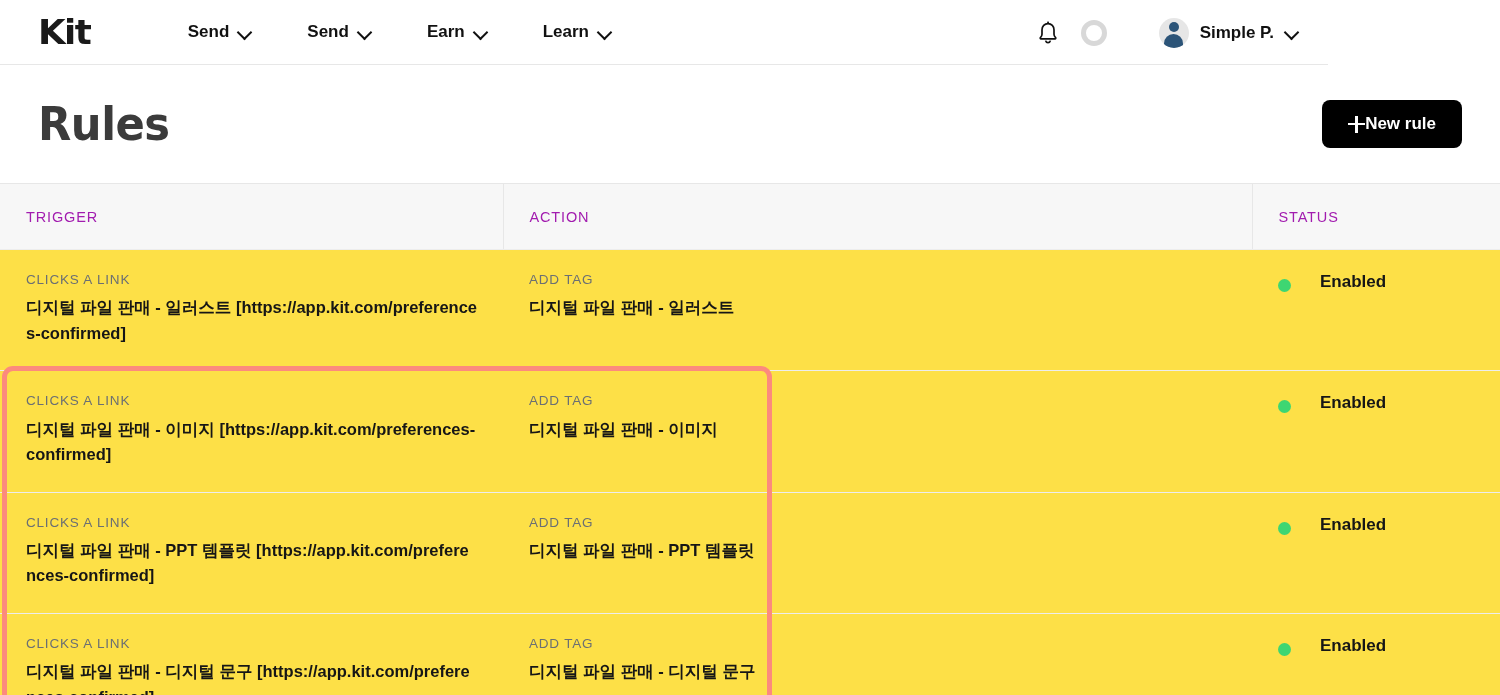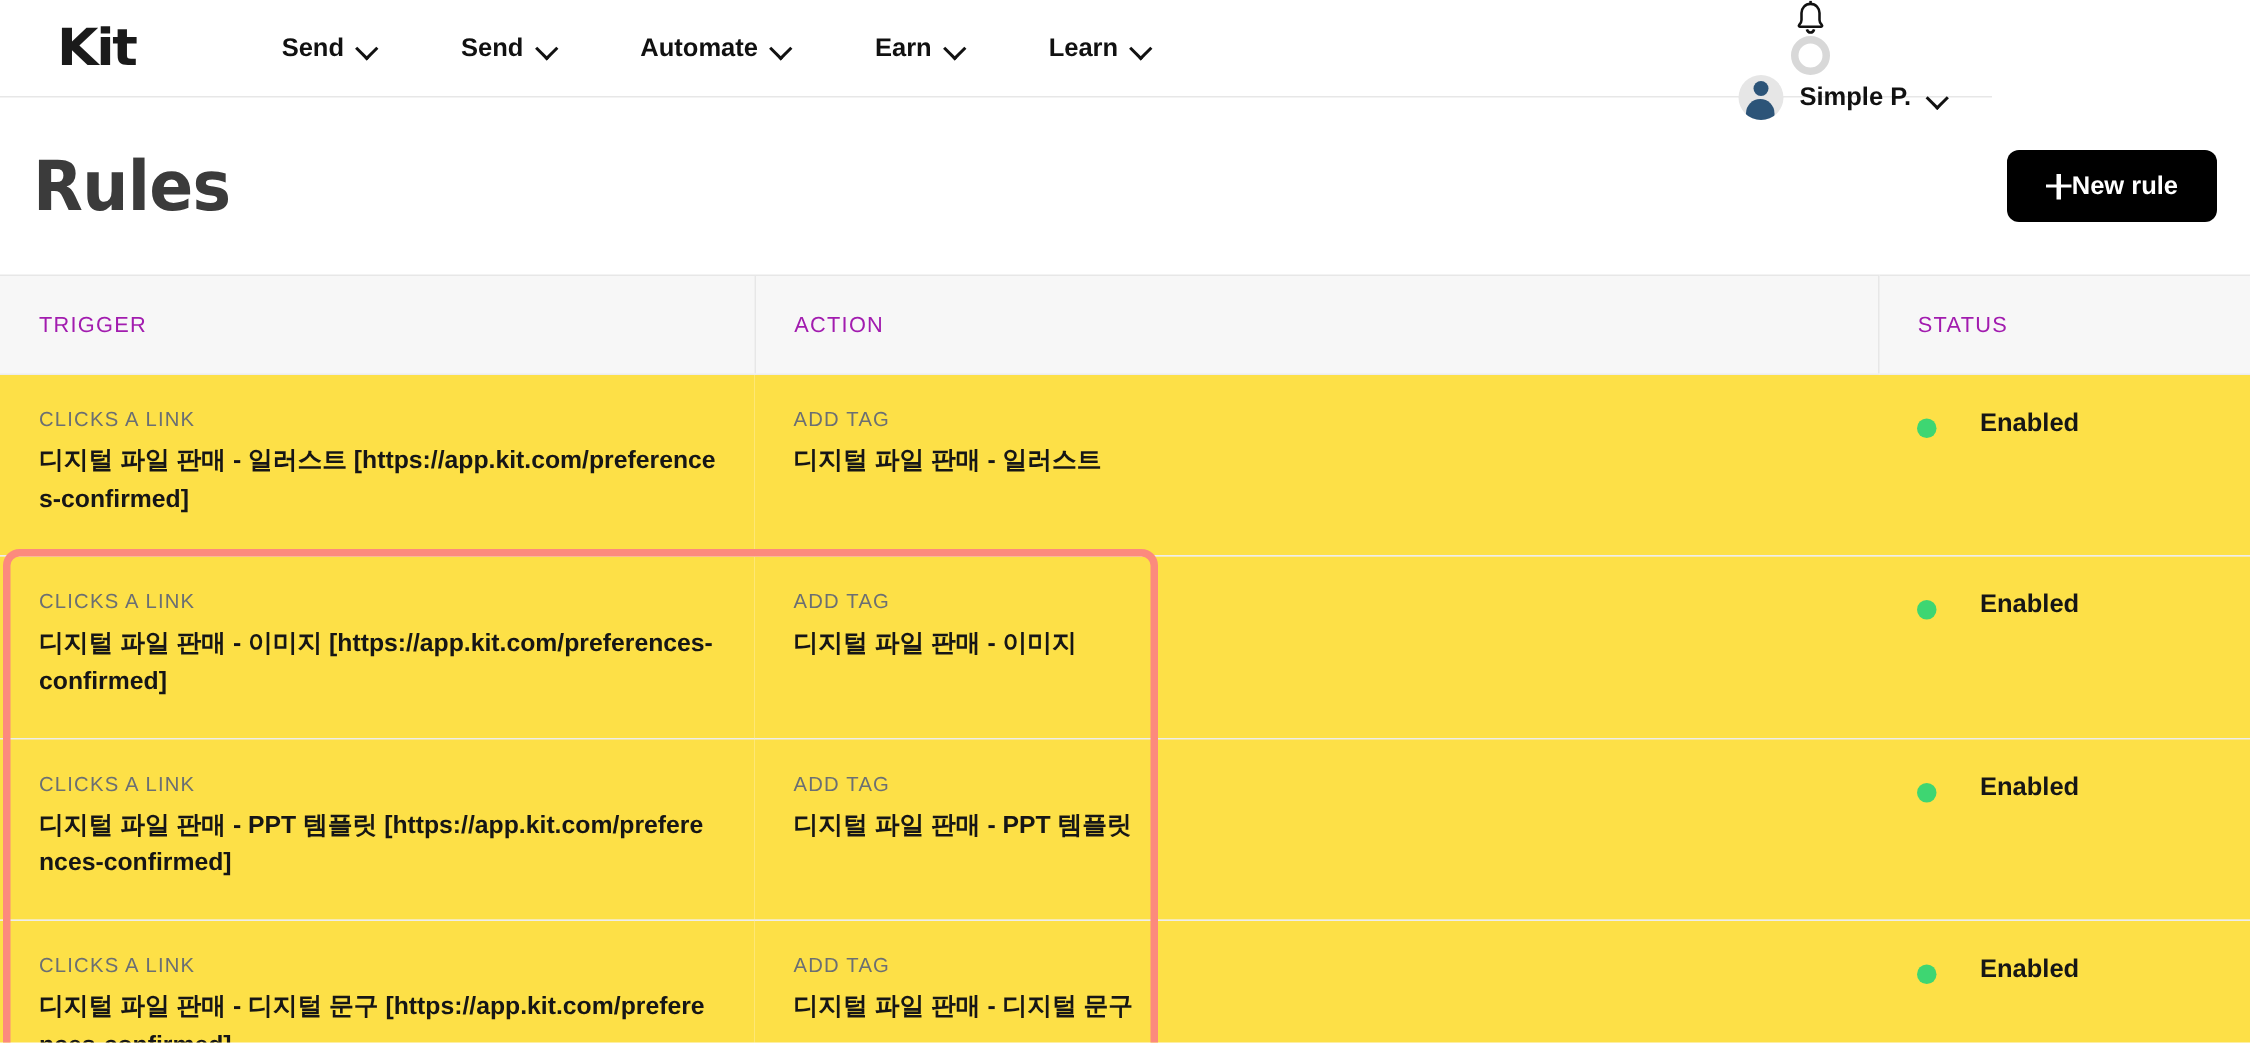"Automate" div.nav-item { html: <div> <span>Automate</span> <span></span> </div> -> none }
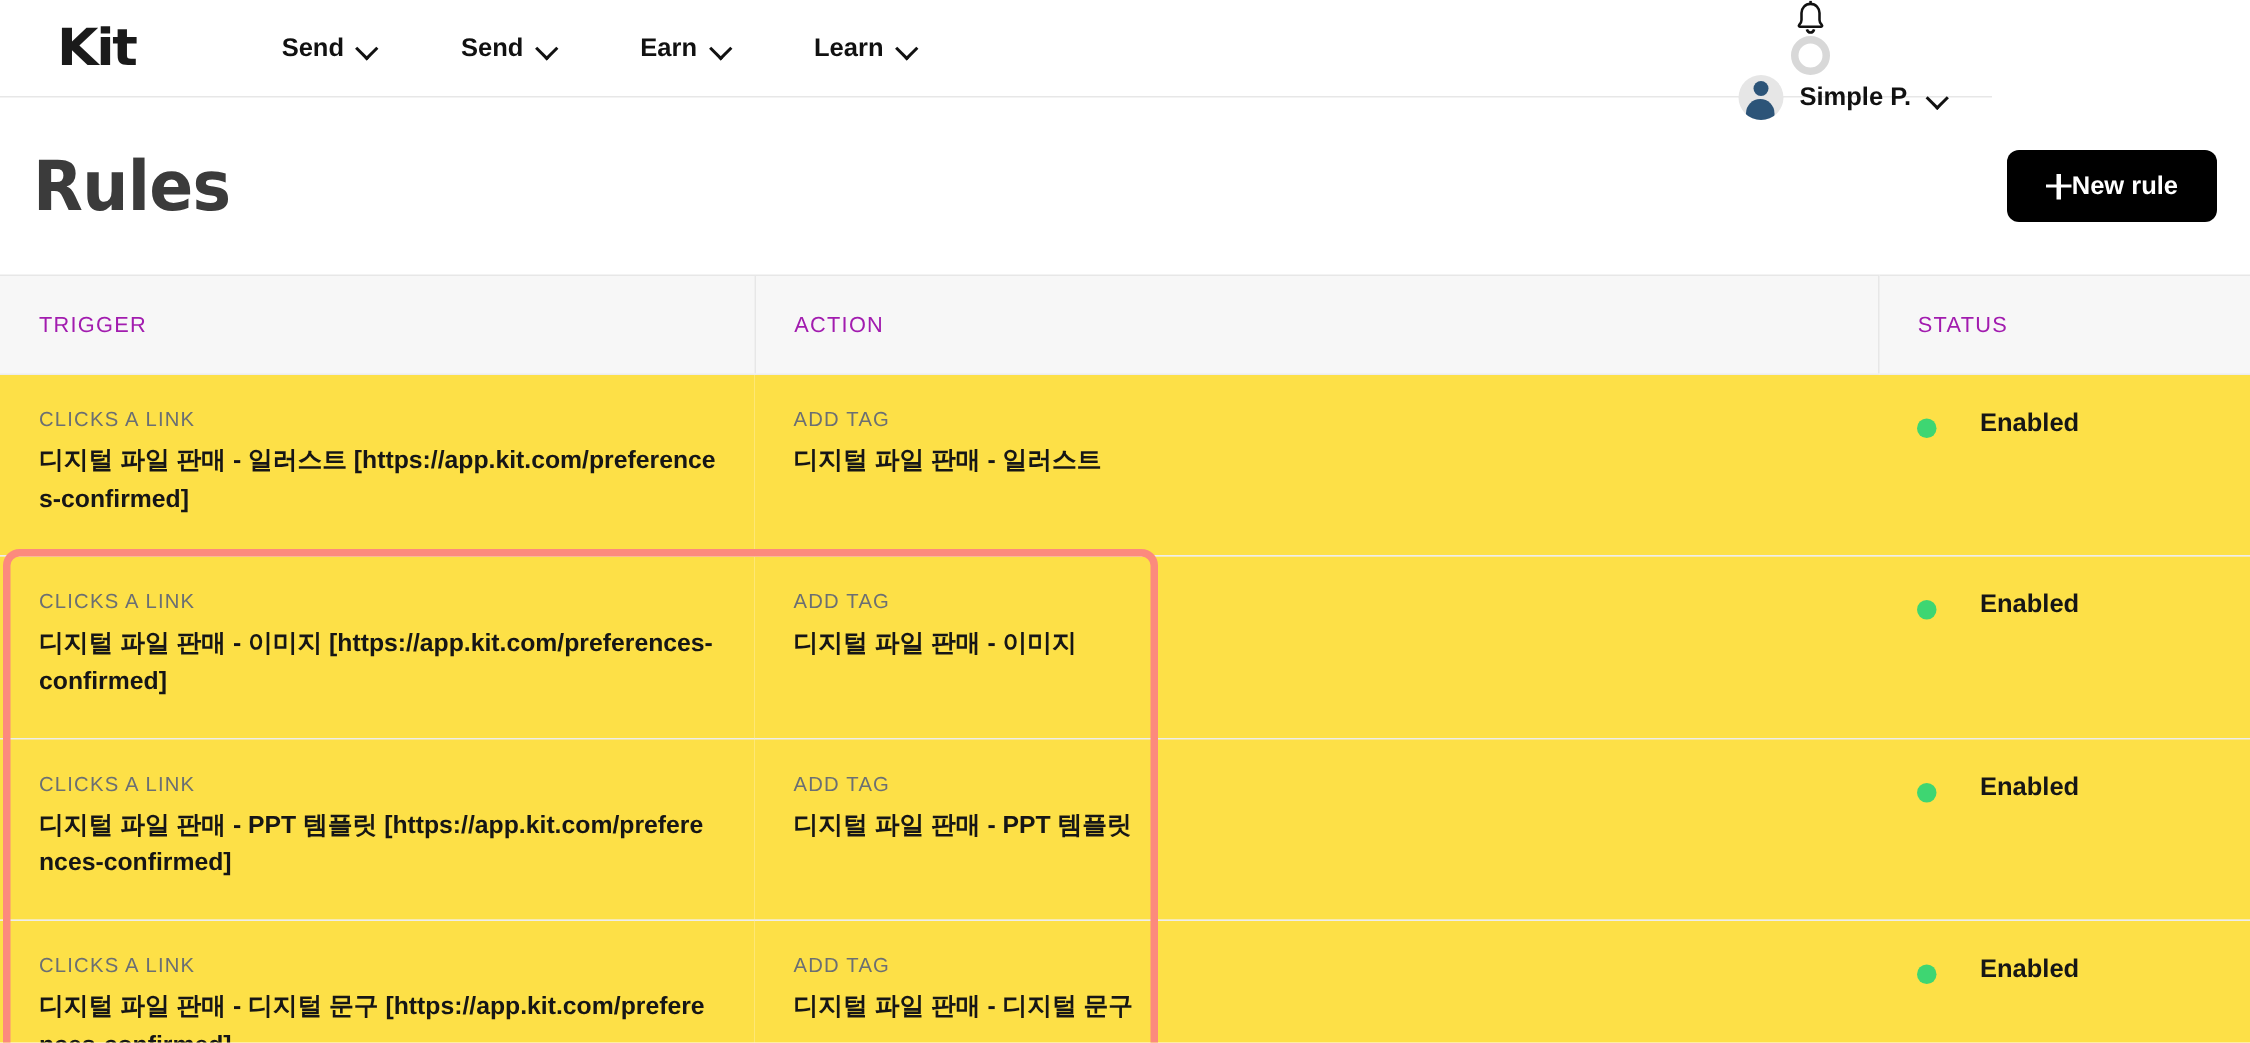"Simple P." .nav-right { flex-direction: column -> none }
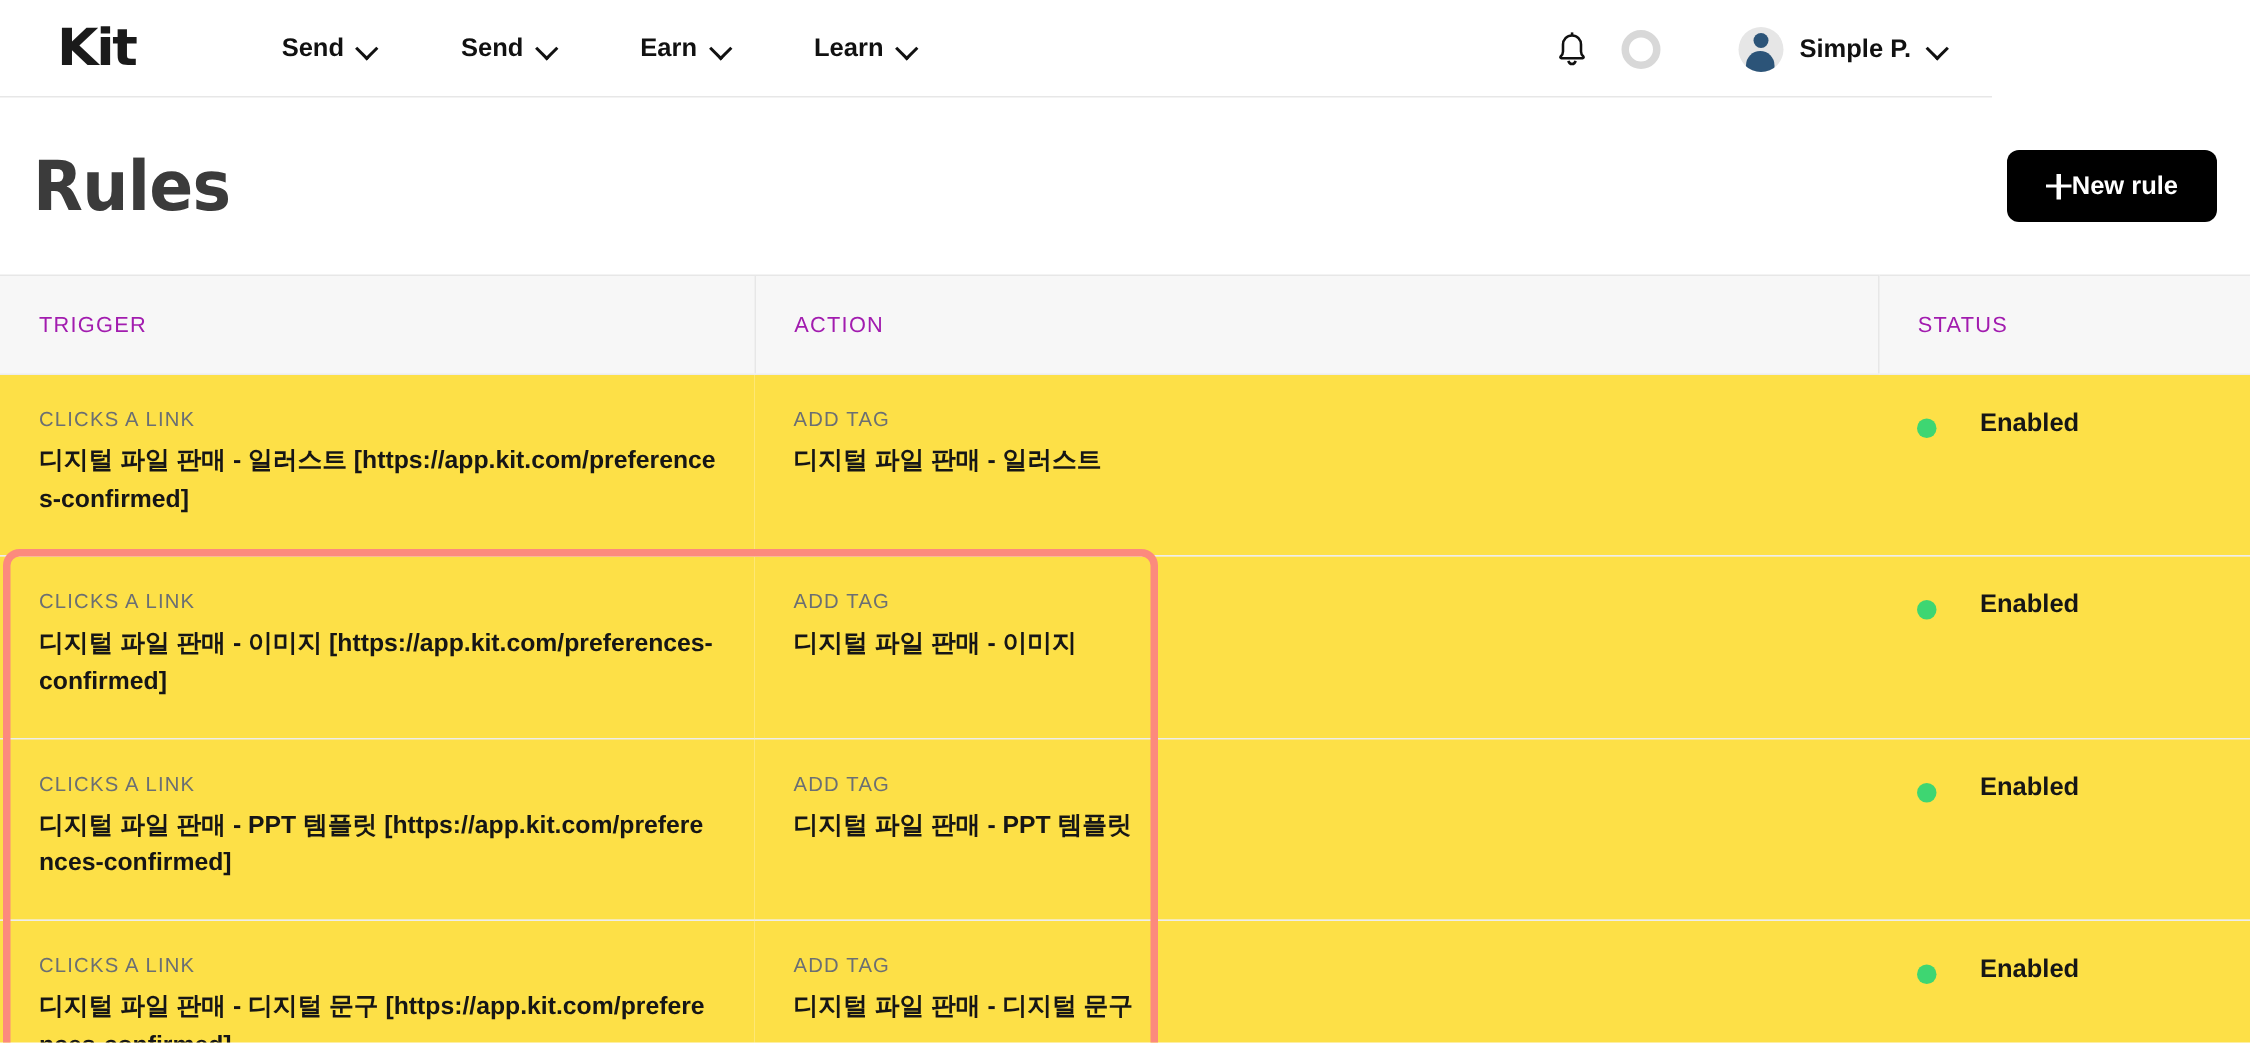"Rules" .page-head { padding: 0 22px -> 0 38px }
